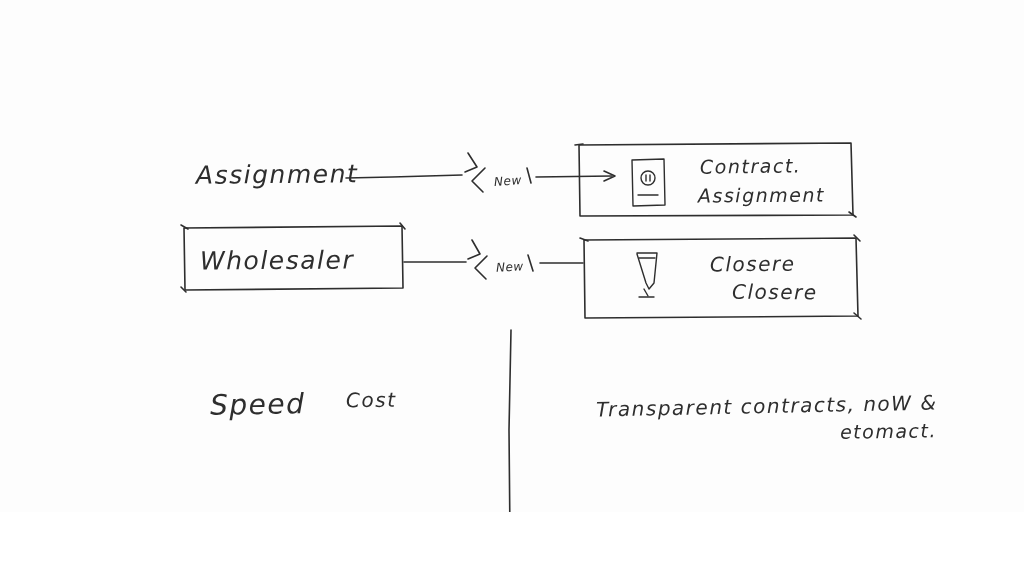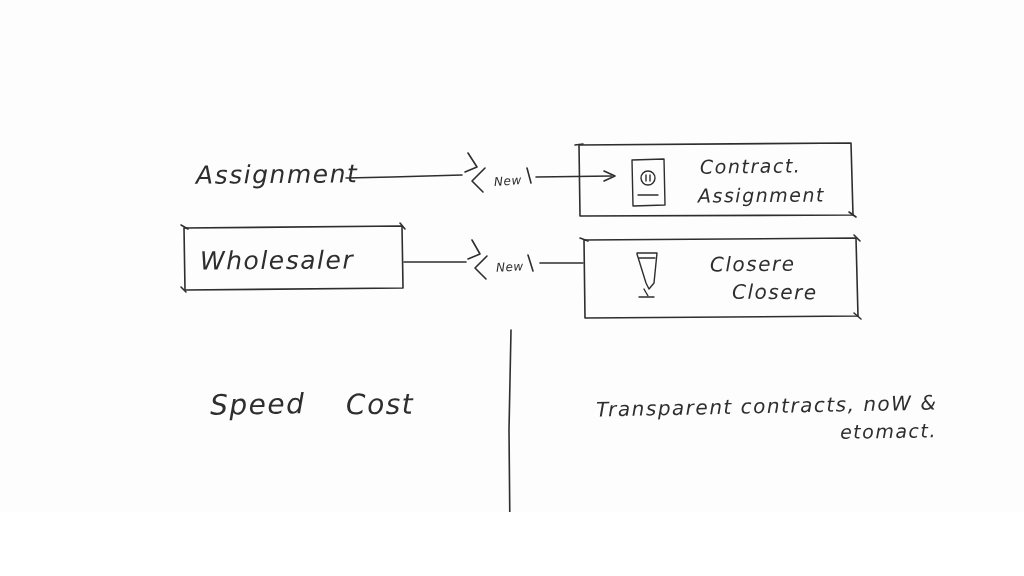"Cost" .lbl-cost { font-size: 28px -> 20px }
